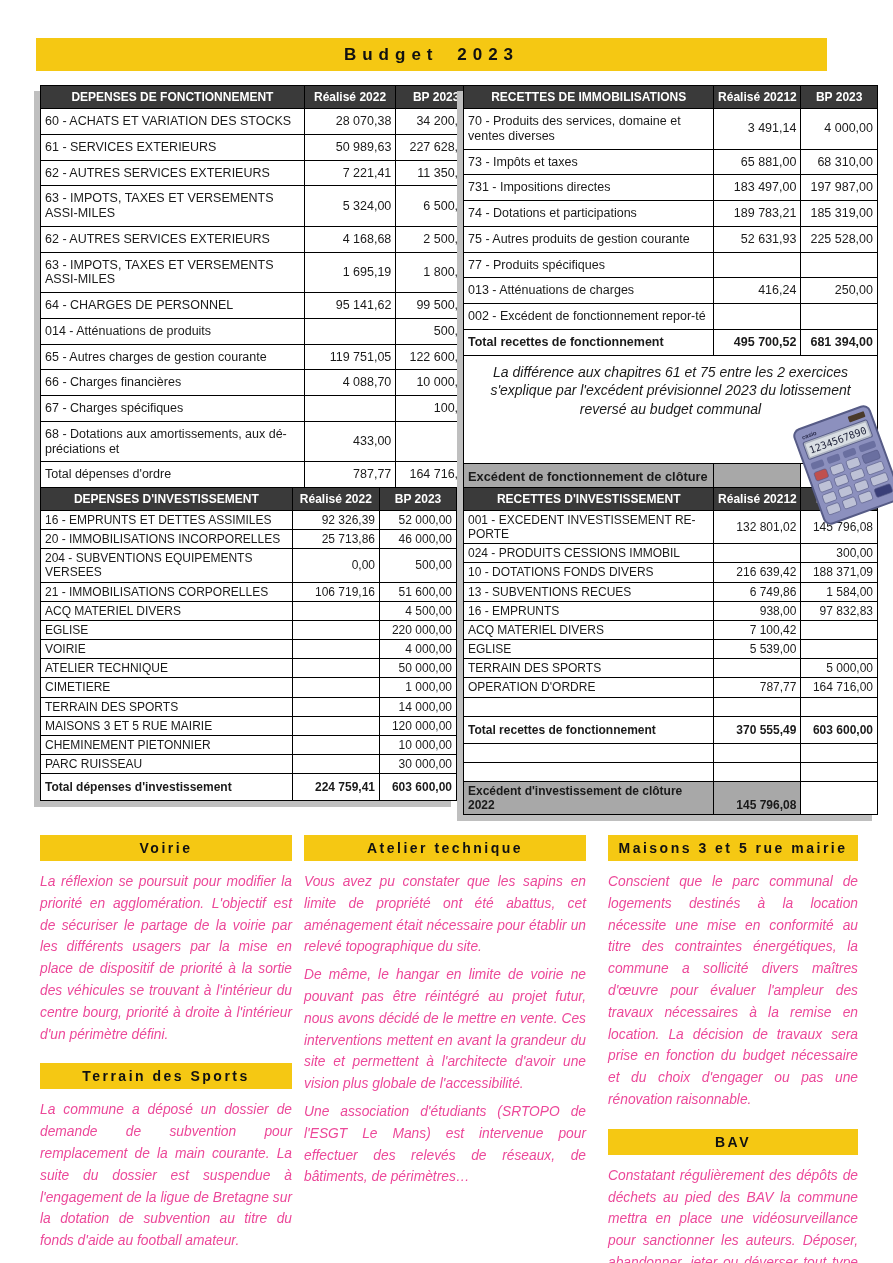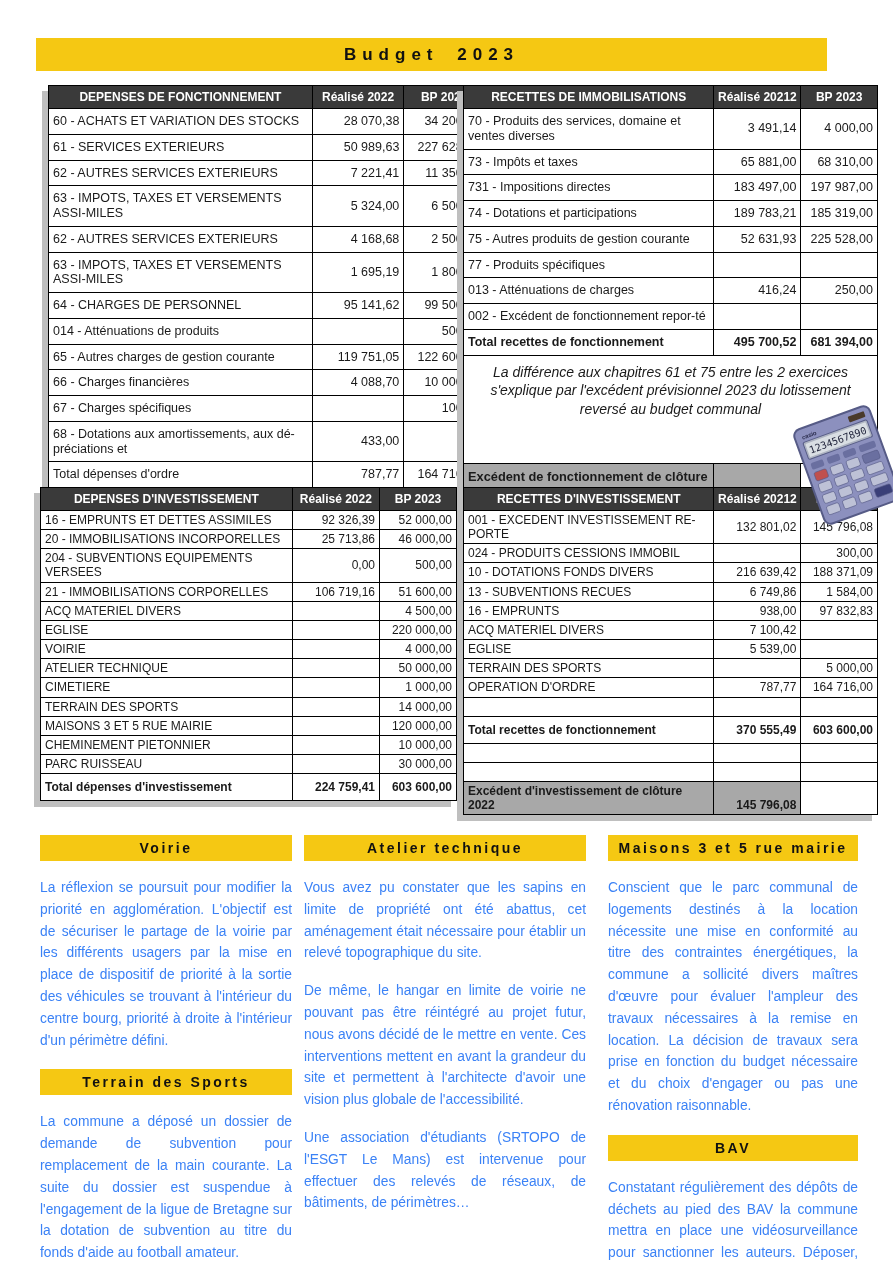"DEPENSES DE FONCTIONNEMENT" #t-dep-fonc { margin-left: 8px -> none }
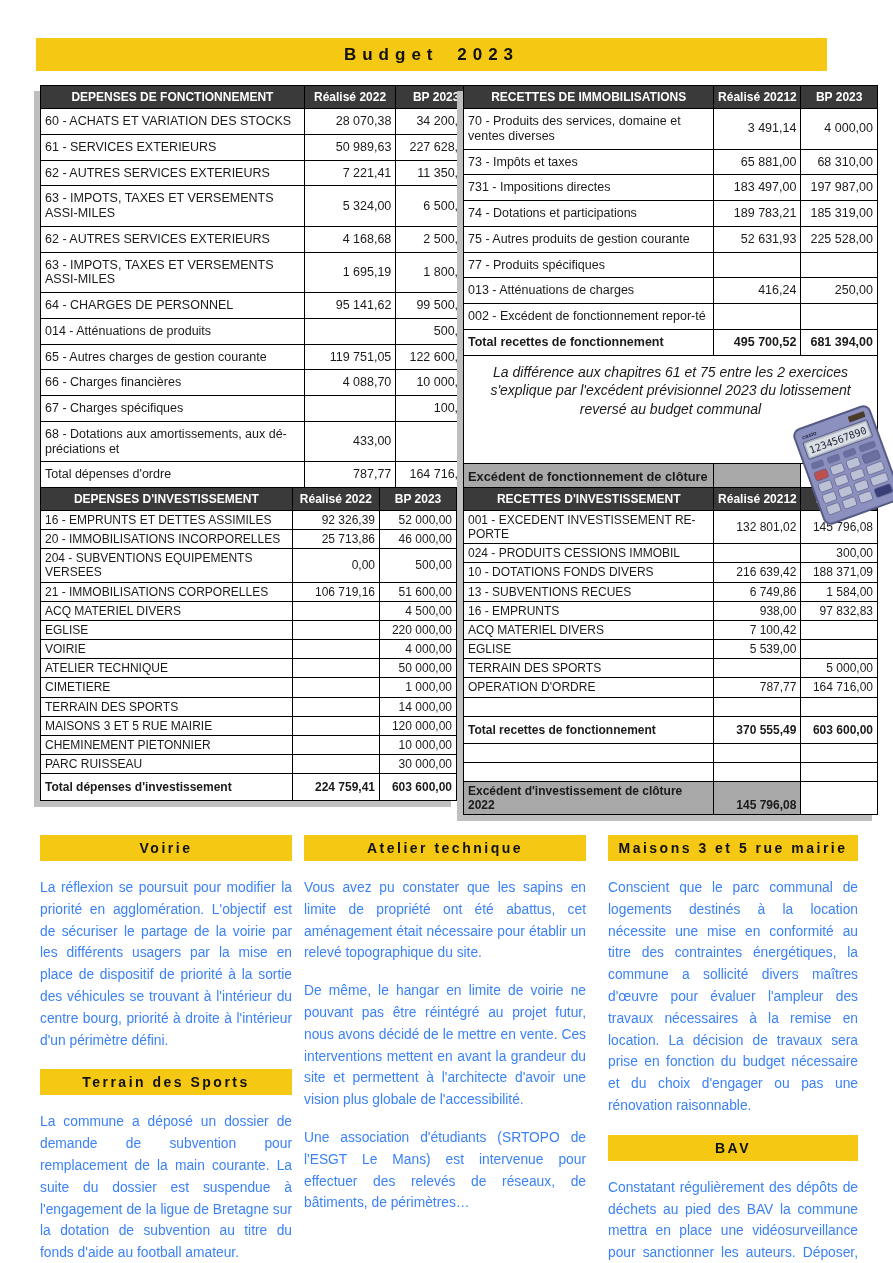"La réflexion se poursuit pour" .art p { color: #3b82f6 -> #ec4899; font-style: none -> italic; margin: 16px 0 6px -> 0 0 6px }
